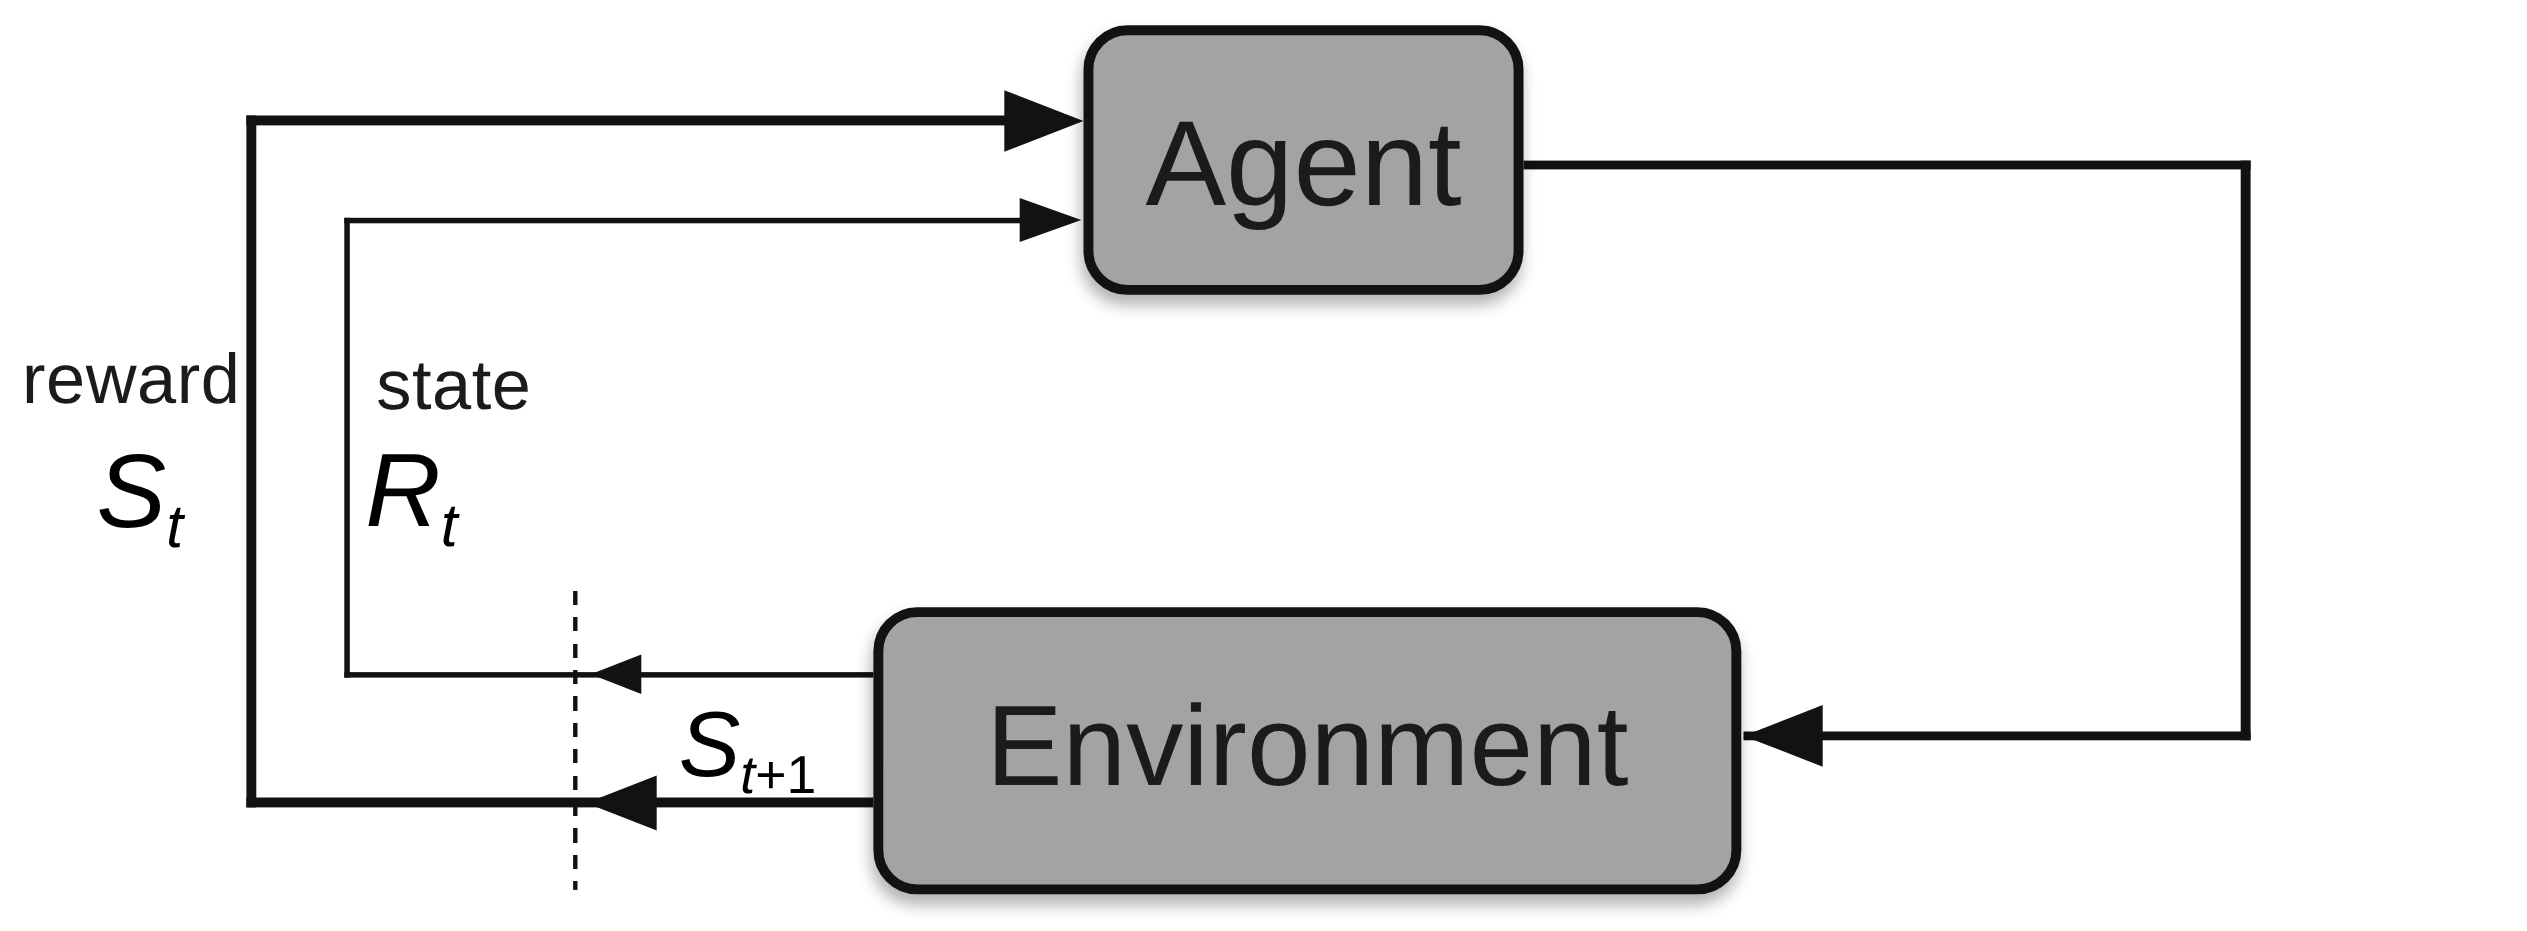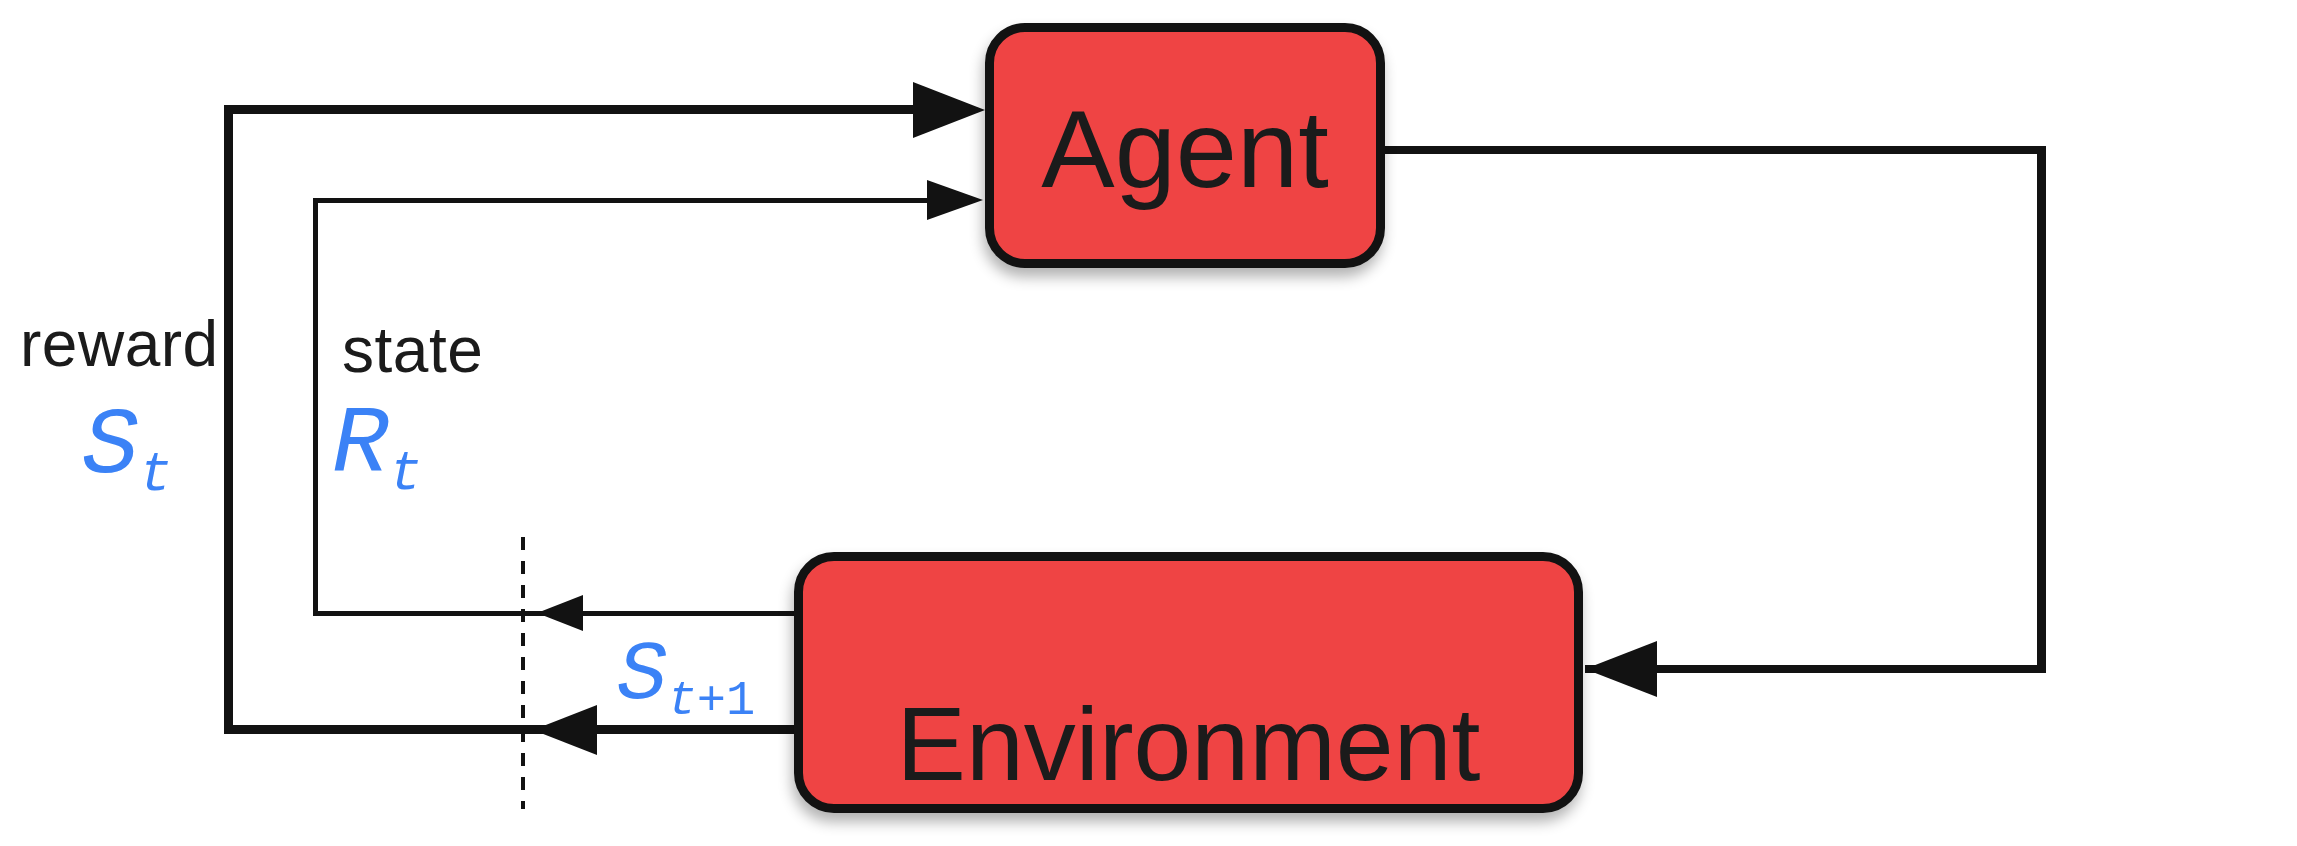"Agent" .node { background: #ef4444 -> #a3a3a3 }
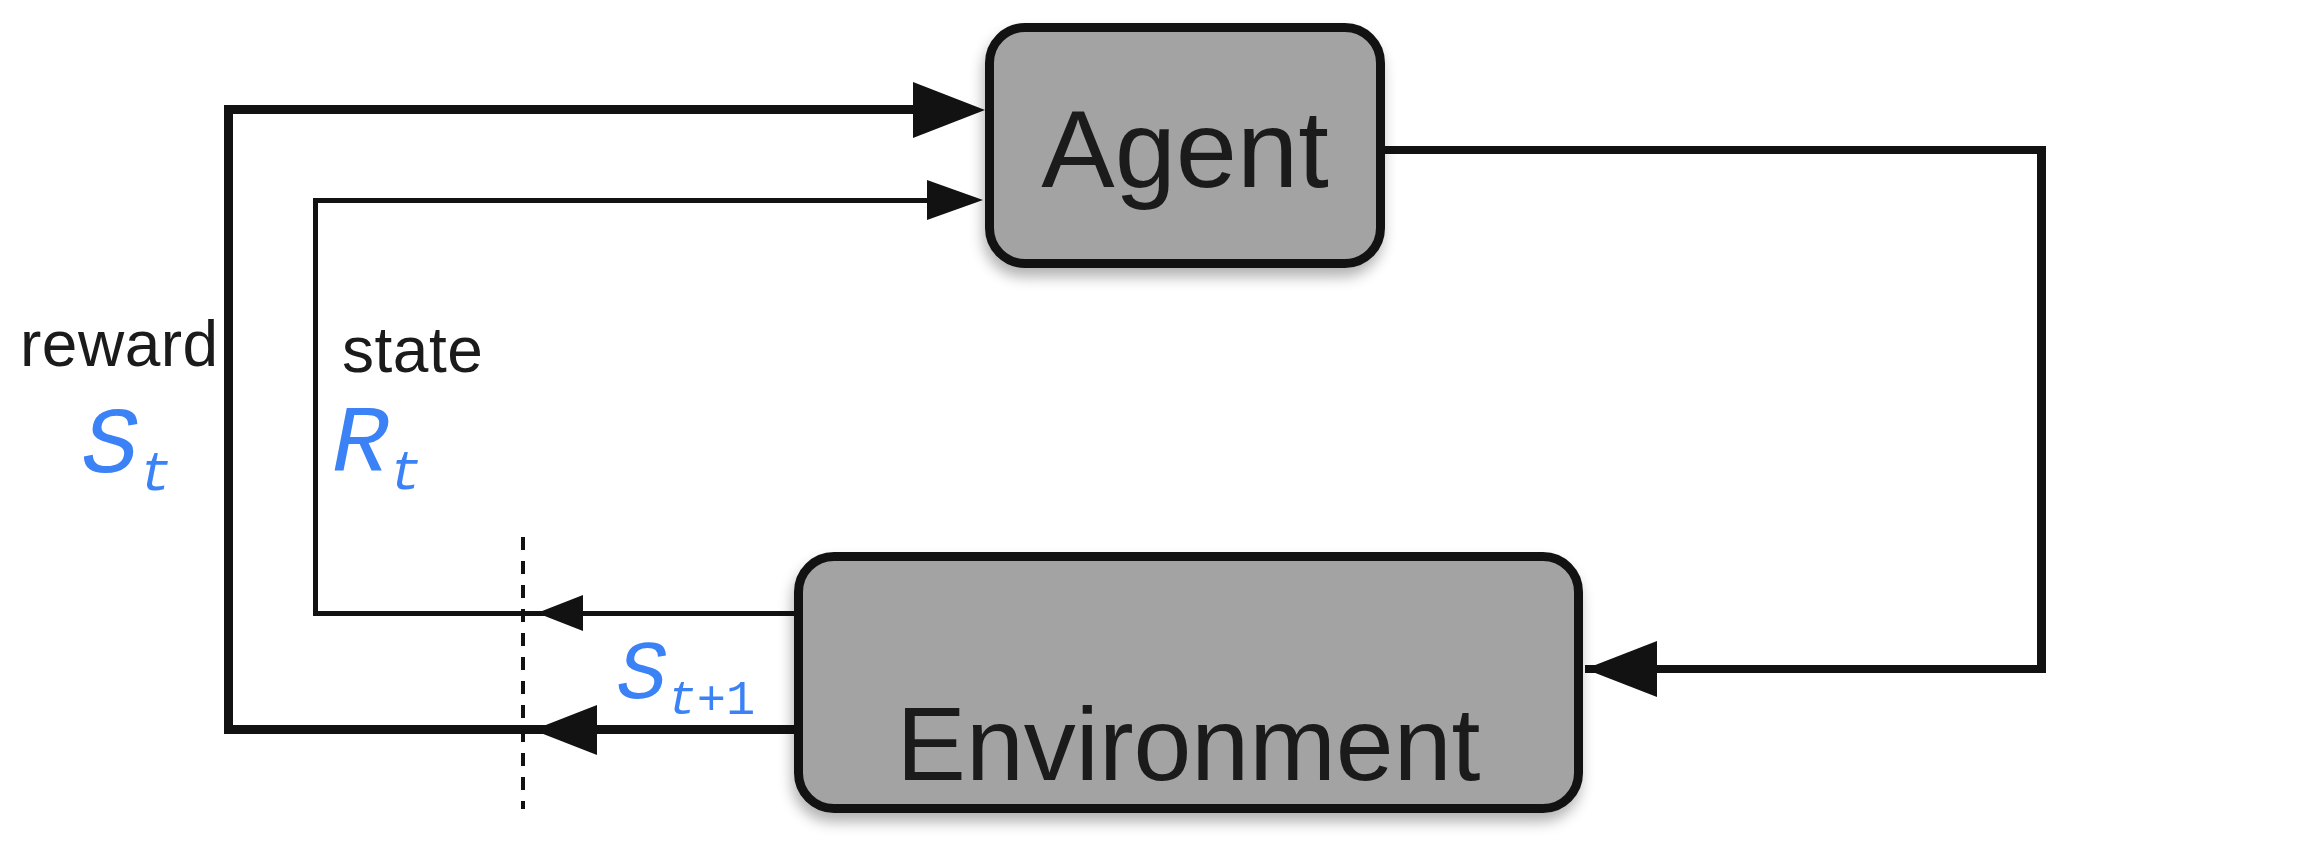"St" .math { color: #3b82f6 -> #000000; font-family: Liberation Mono, monospace -> Liberation Sans, sans-serif }
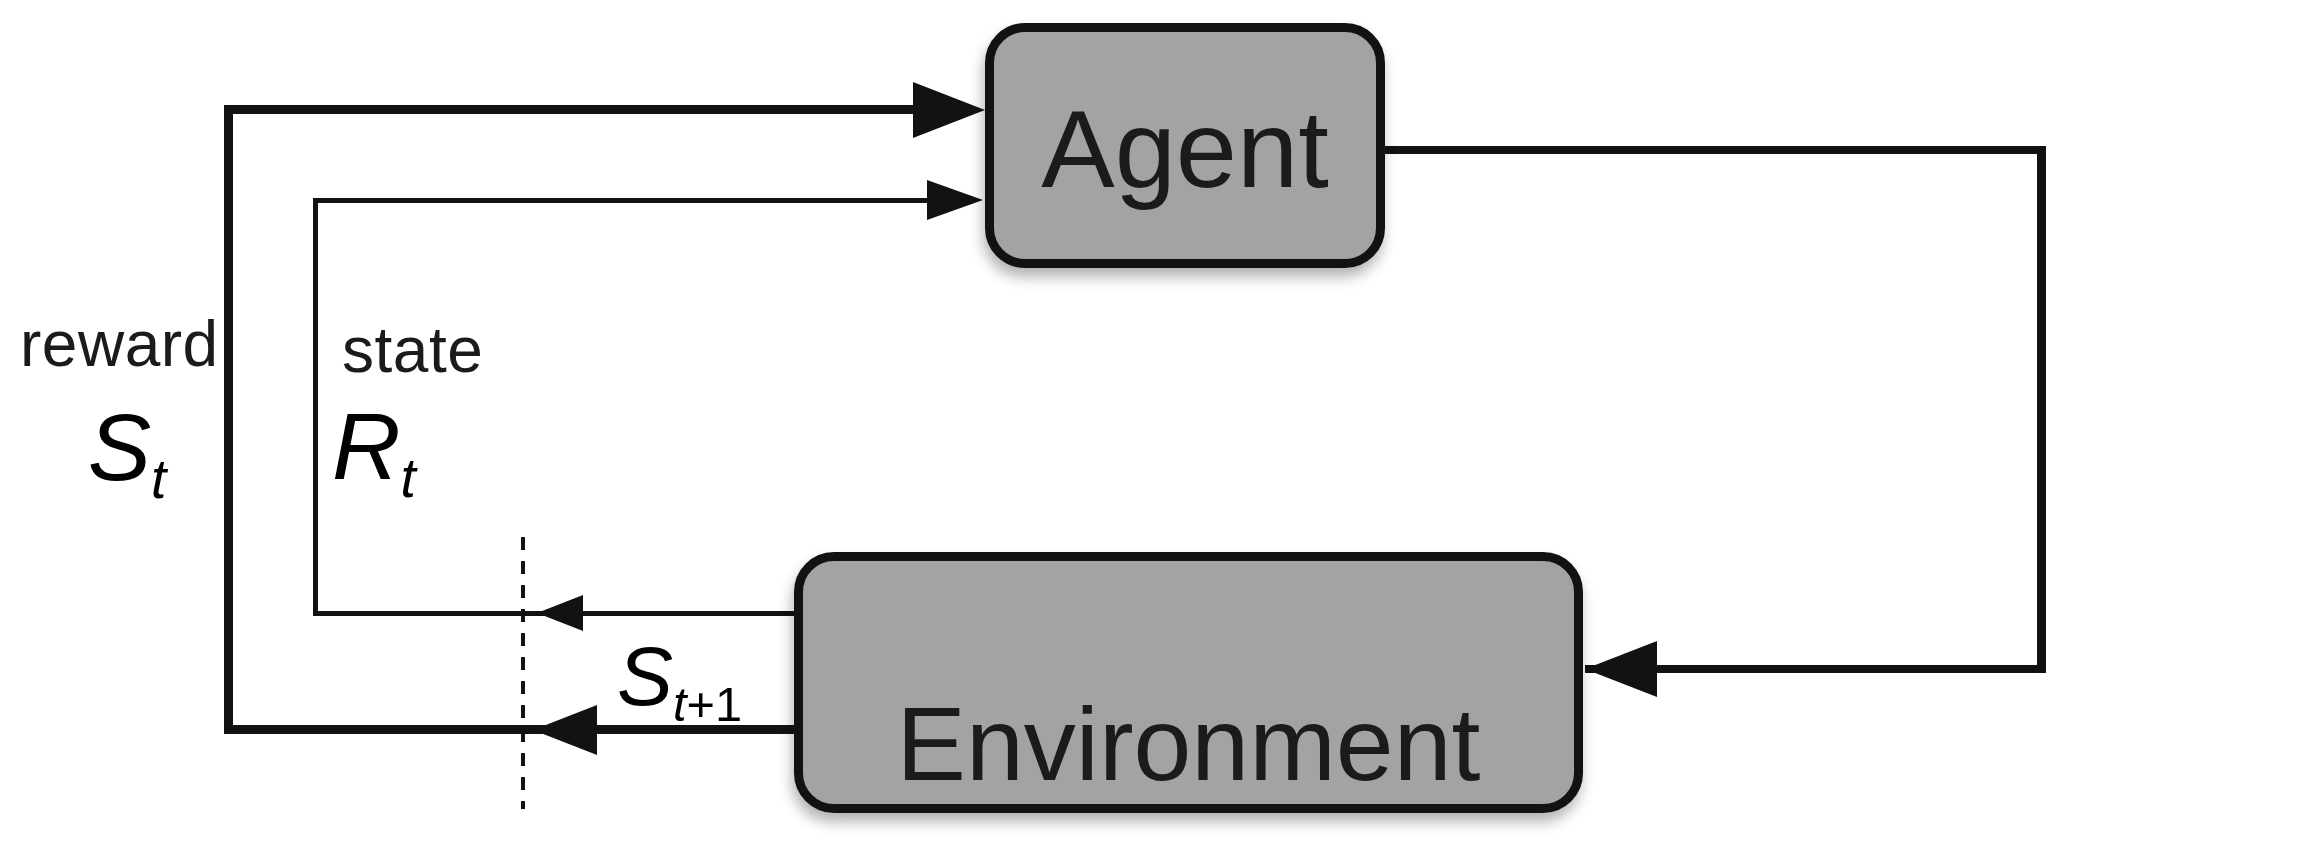"Environment" .node-environment { align-items: flex-end -> none }
